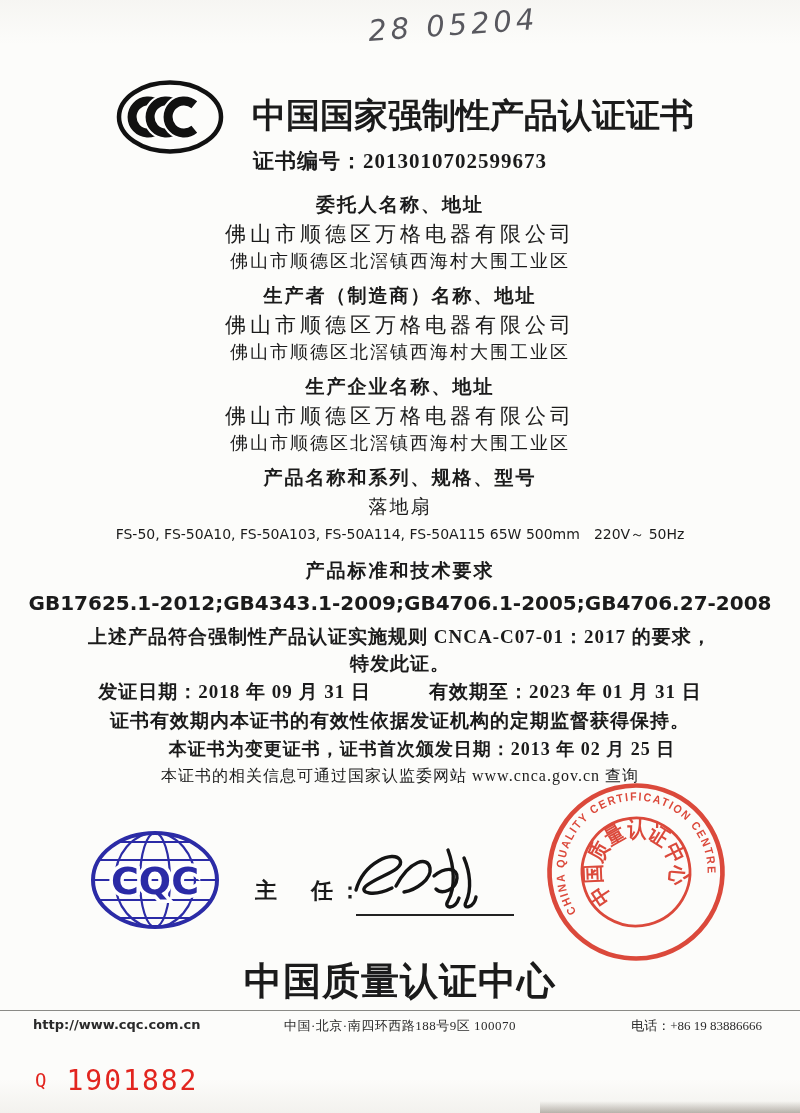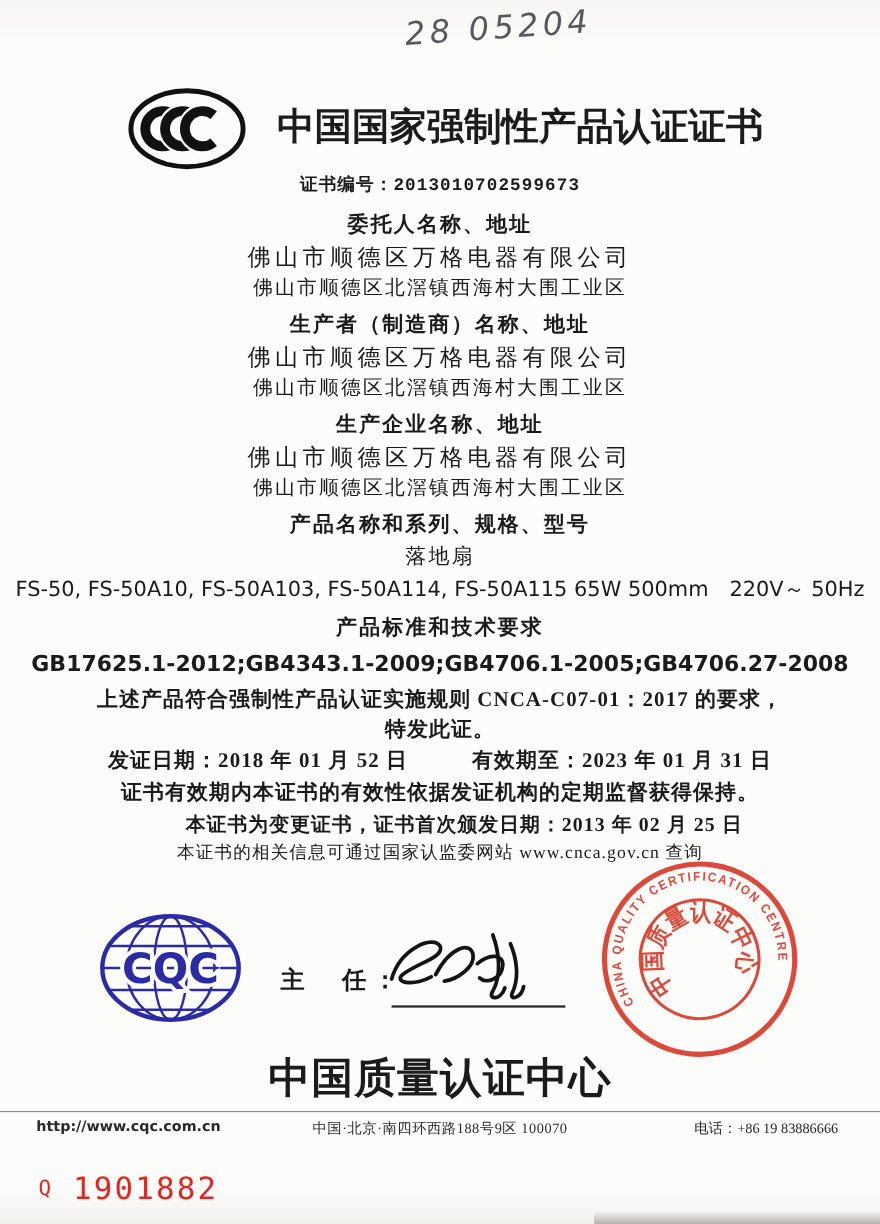"证书编号：2013010702599673" .cert-no { font-family: Liberation Mono, monospace -> Liberation Serif, serif; font-size: 16px -> 21px; top: 160px -> 149px }
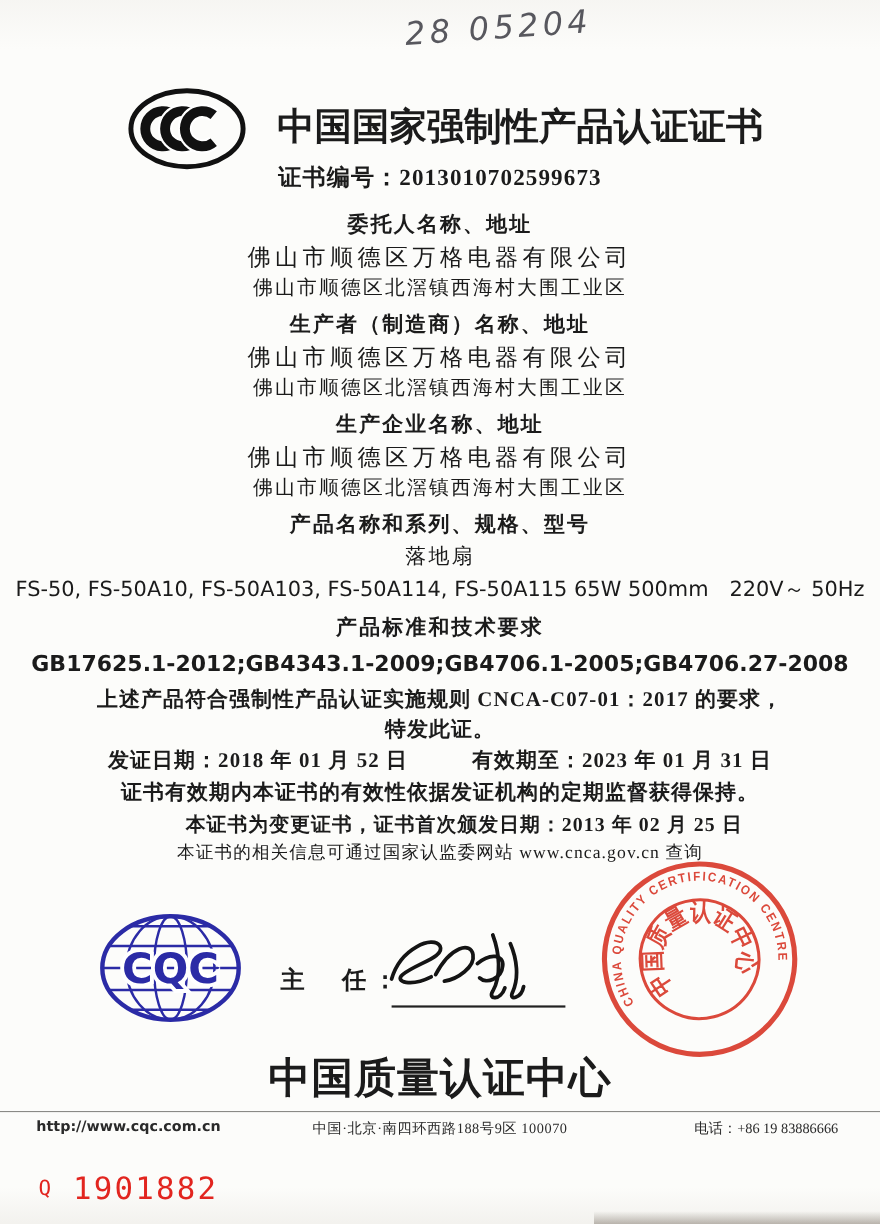"FS-50, FS-50A10, FS-50A103, FS-50A114," .models { font-size: 19px -> 14px }
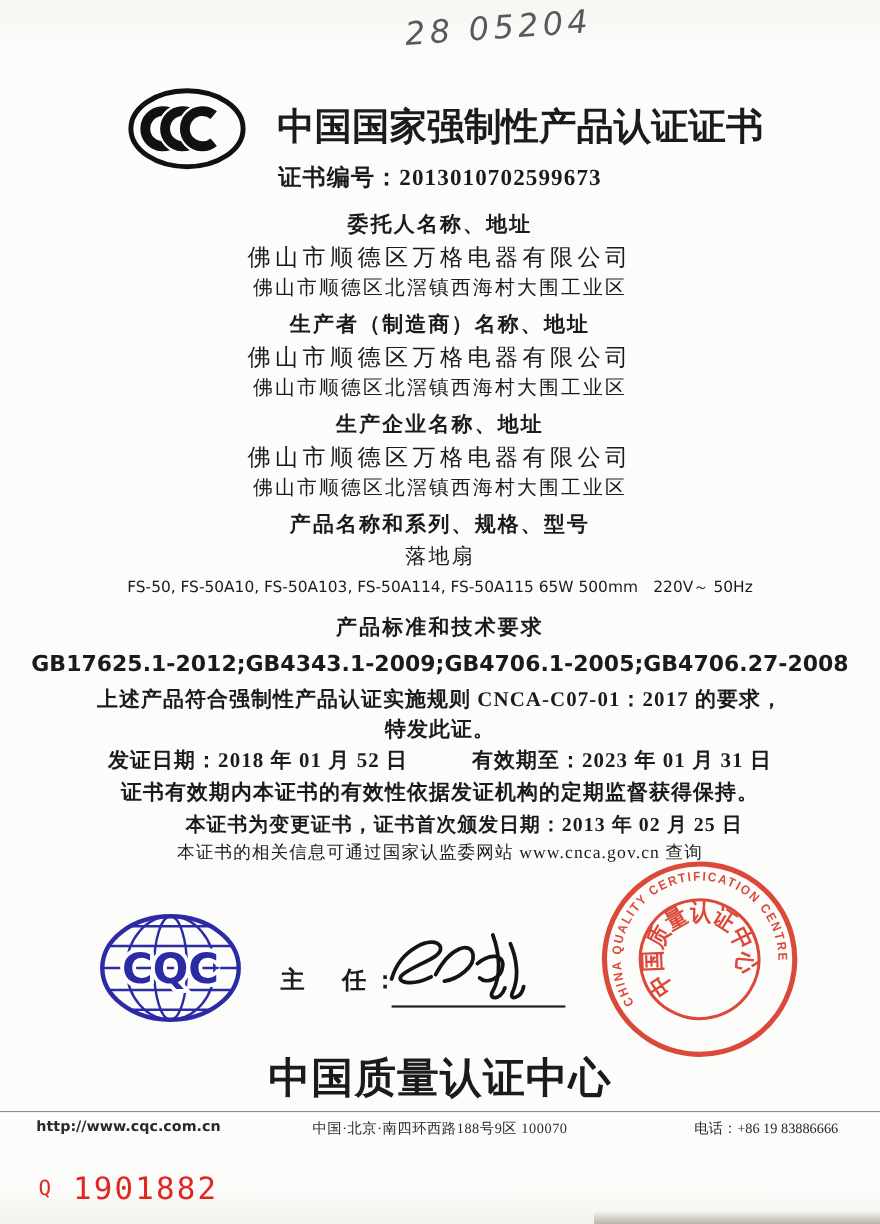"发证日期：2018 年 01 月 52" span.bold19 { text: 01 月 52 -> 09 月 31 }
